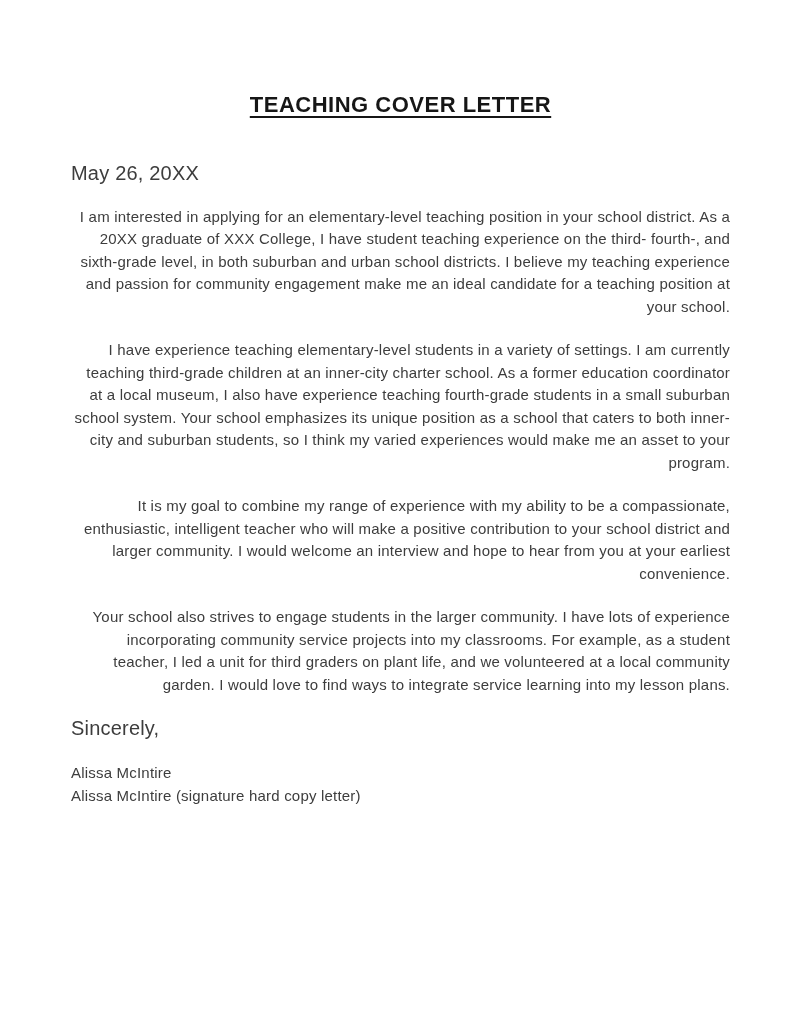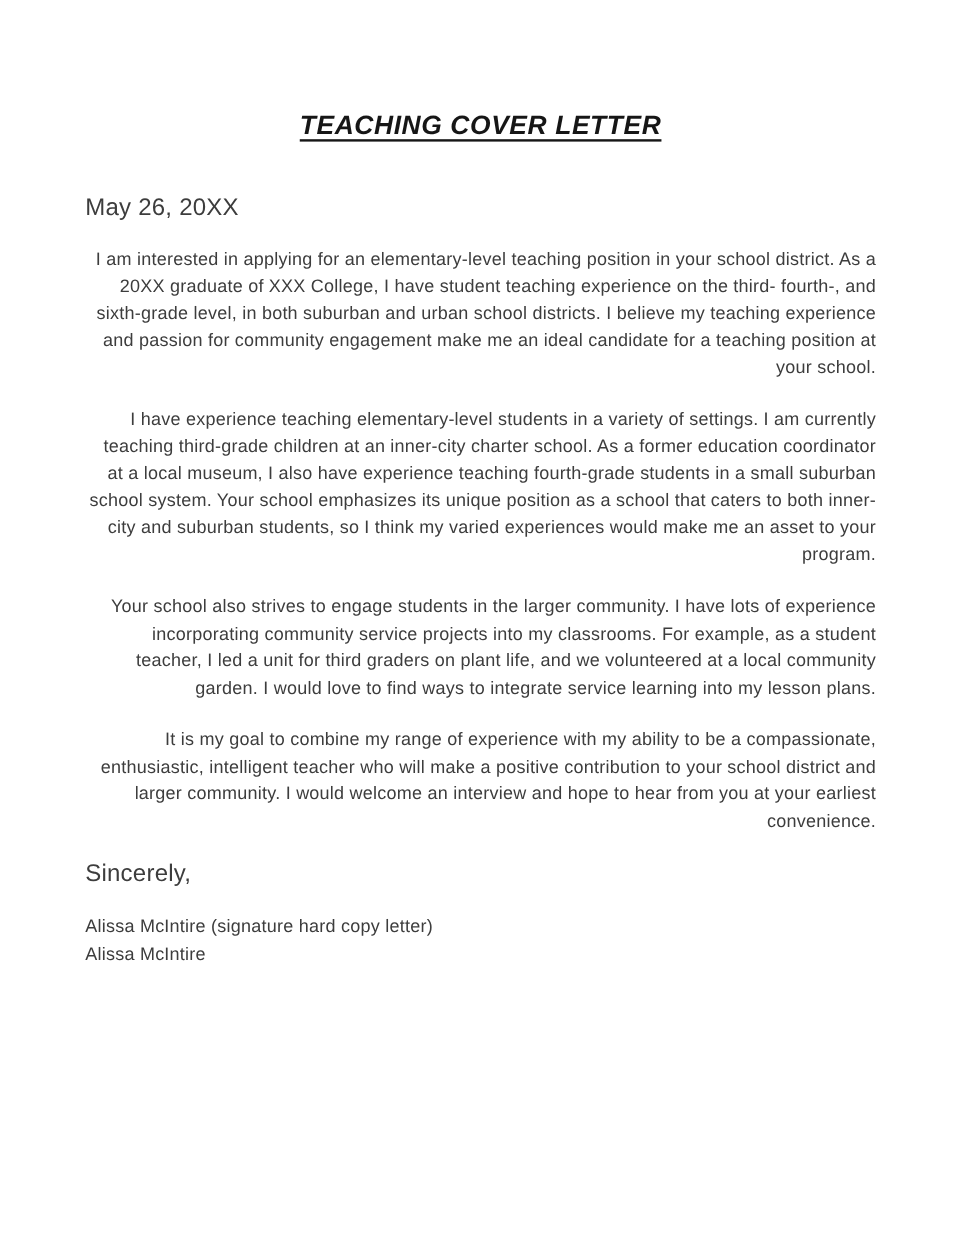"TEACHING COVER LETTER" .doc-title { font-style: italic -> none }
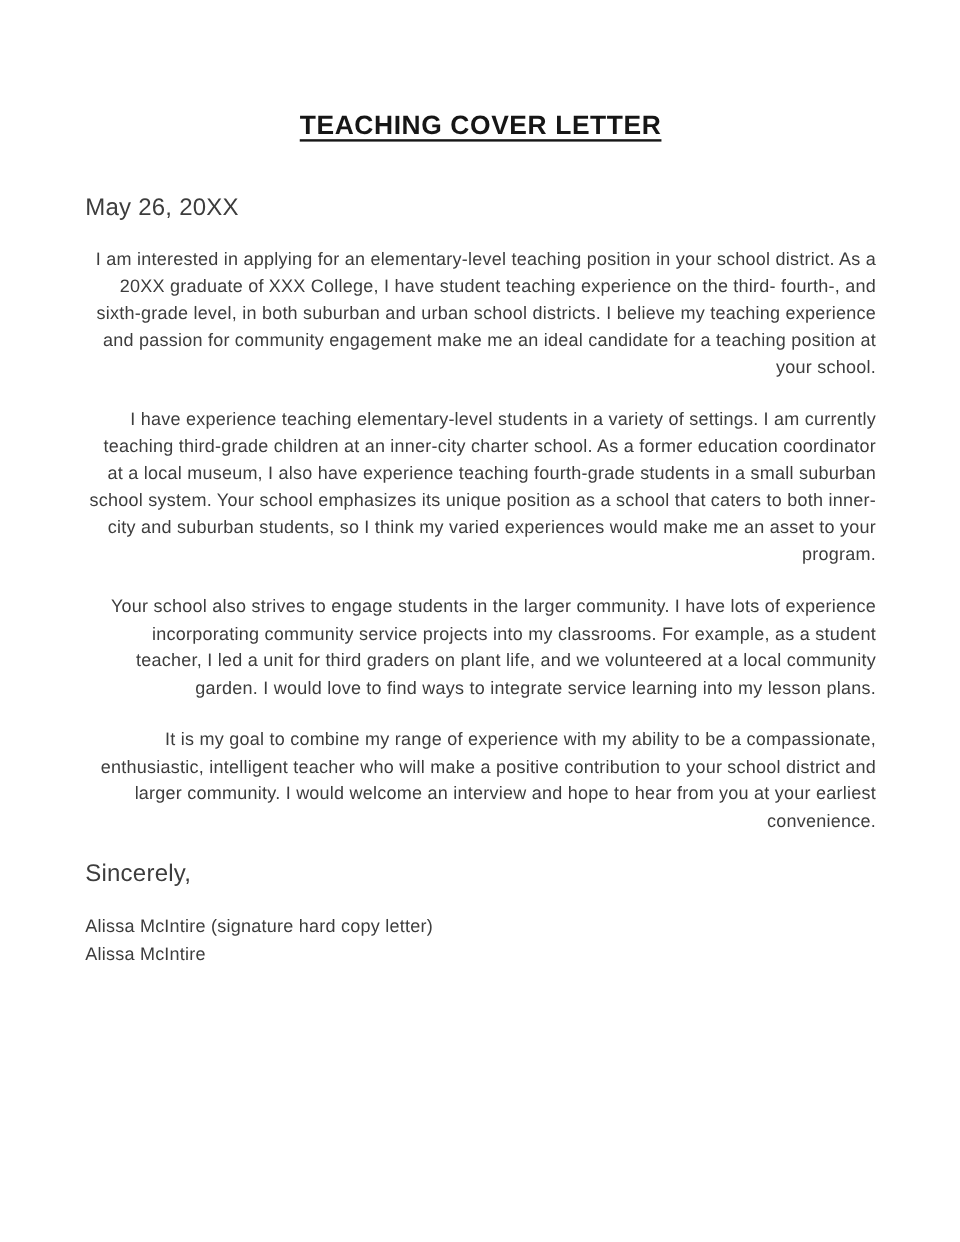"Your school also strives to" p.para { order: before "It is my goal to" -> after "It is my goal to" }
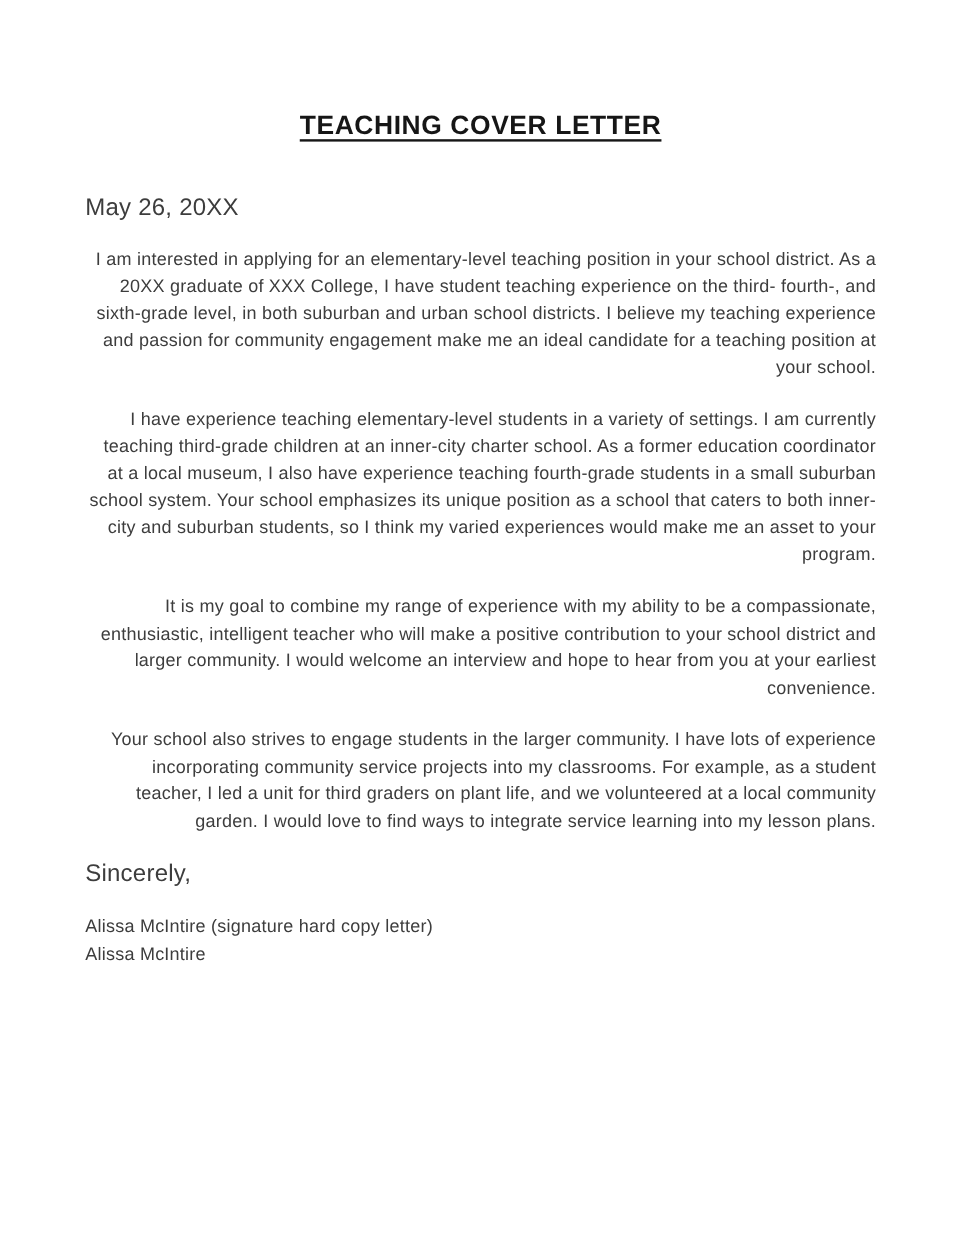"Alissa McIntire (signature hard copy" p.sig-line { order: before "Alissa McIntire" -> after "Alissa McIntire" }
